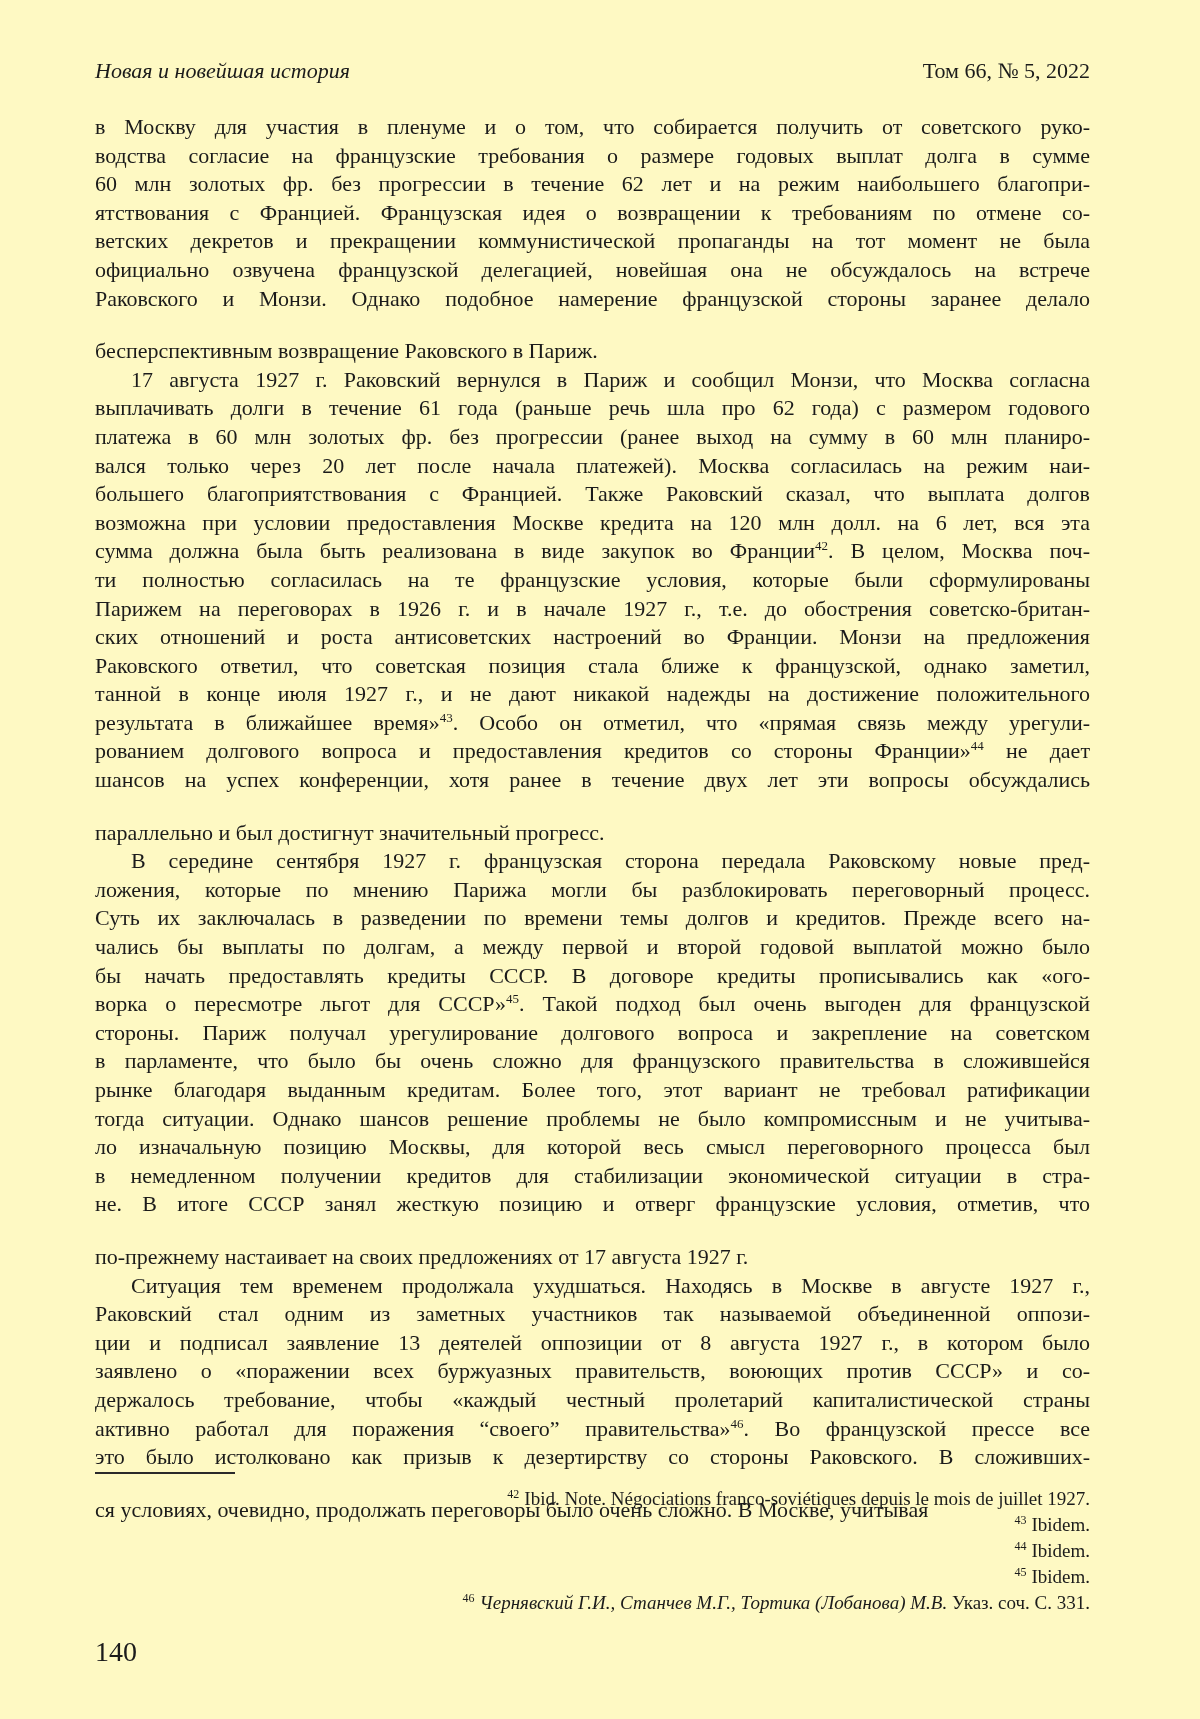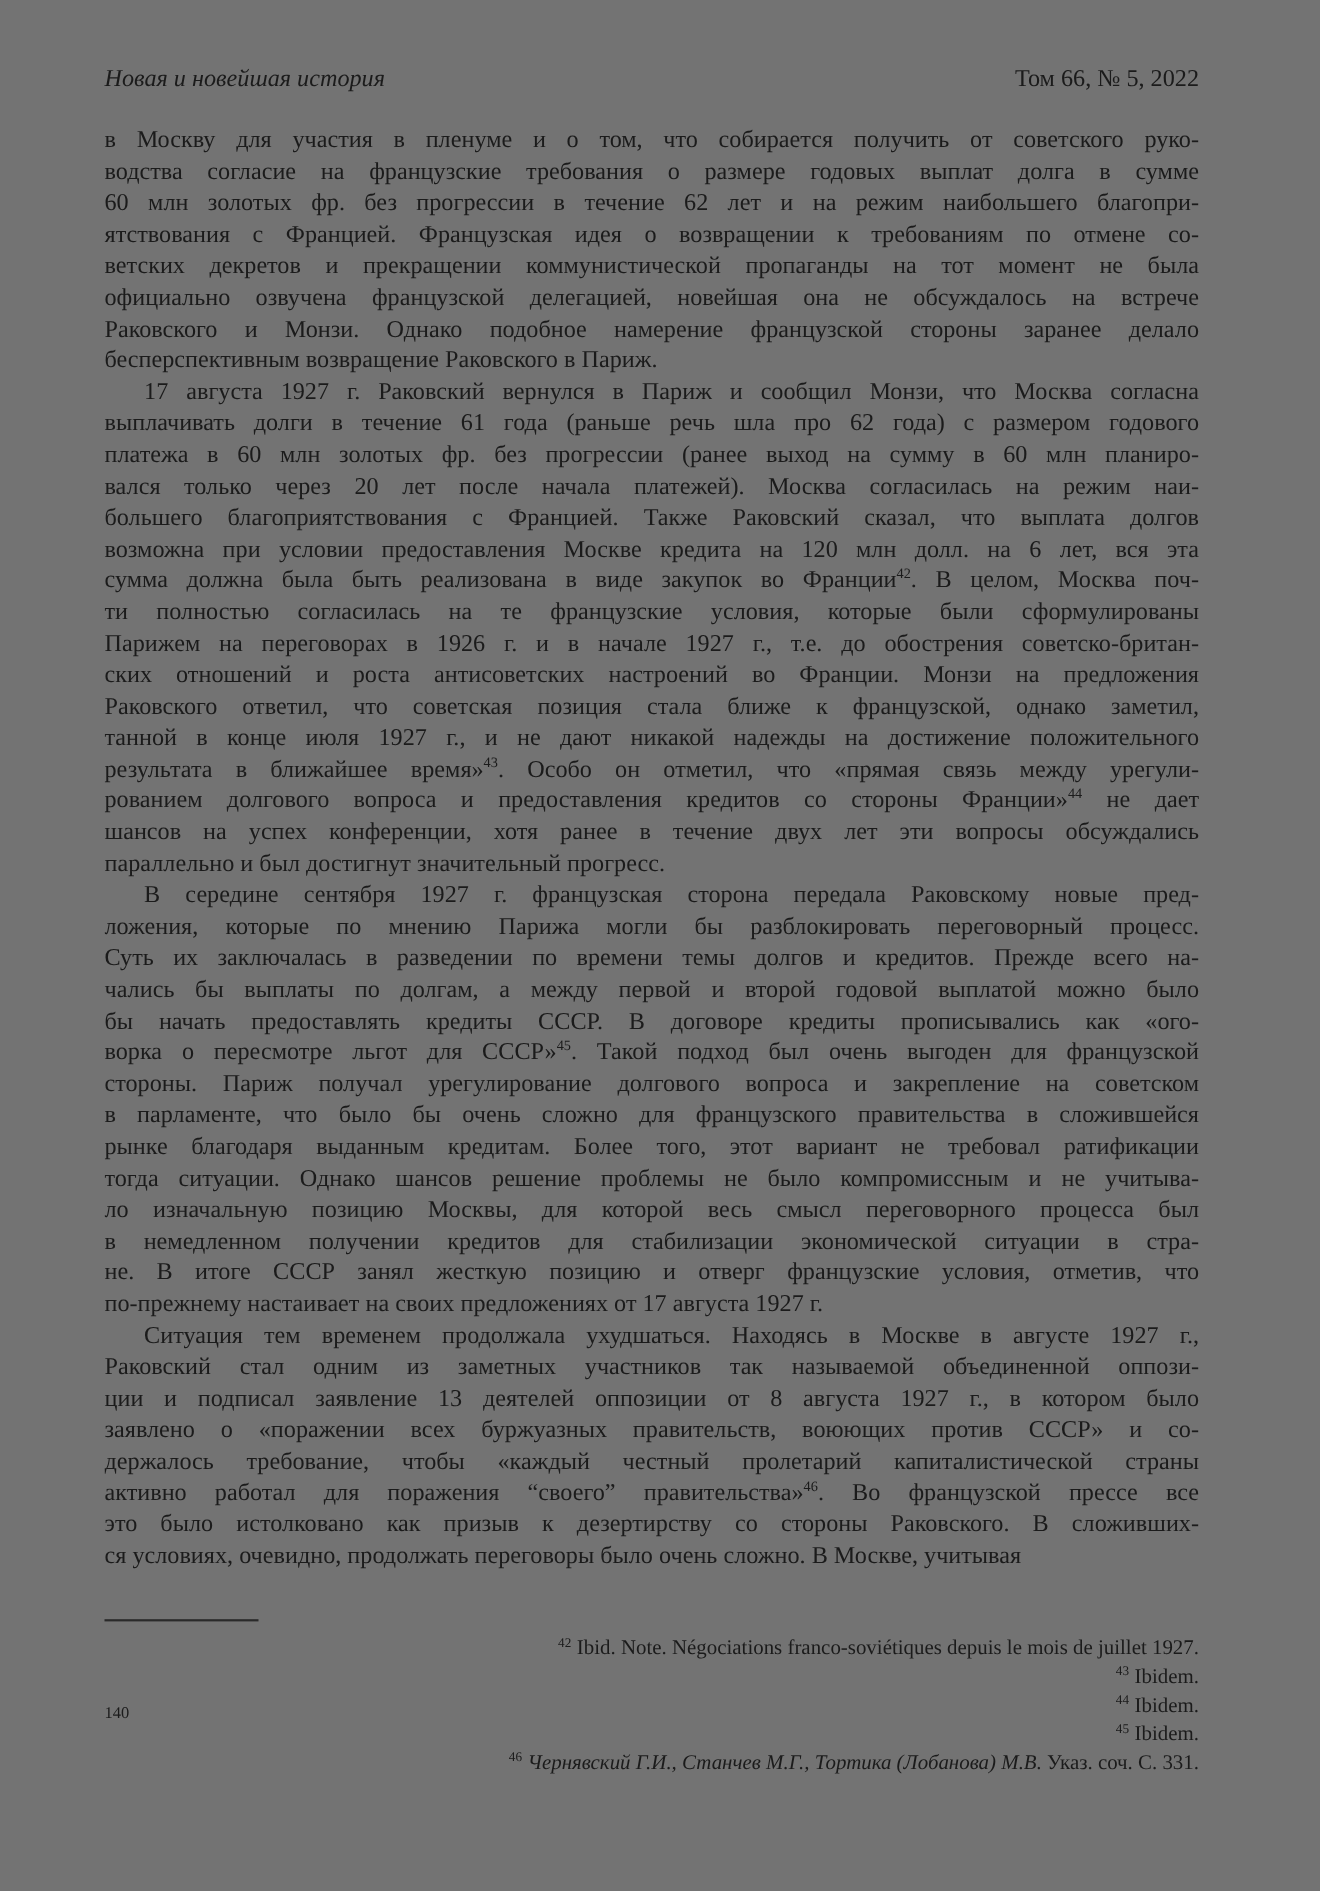"Новая и новейшая история" .page { background: #737373 -> #fef9c3 }
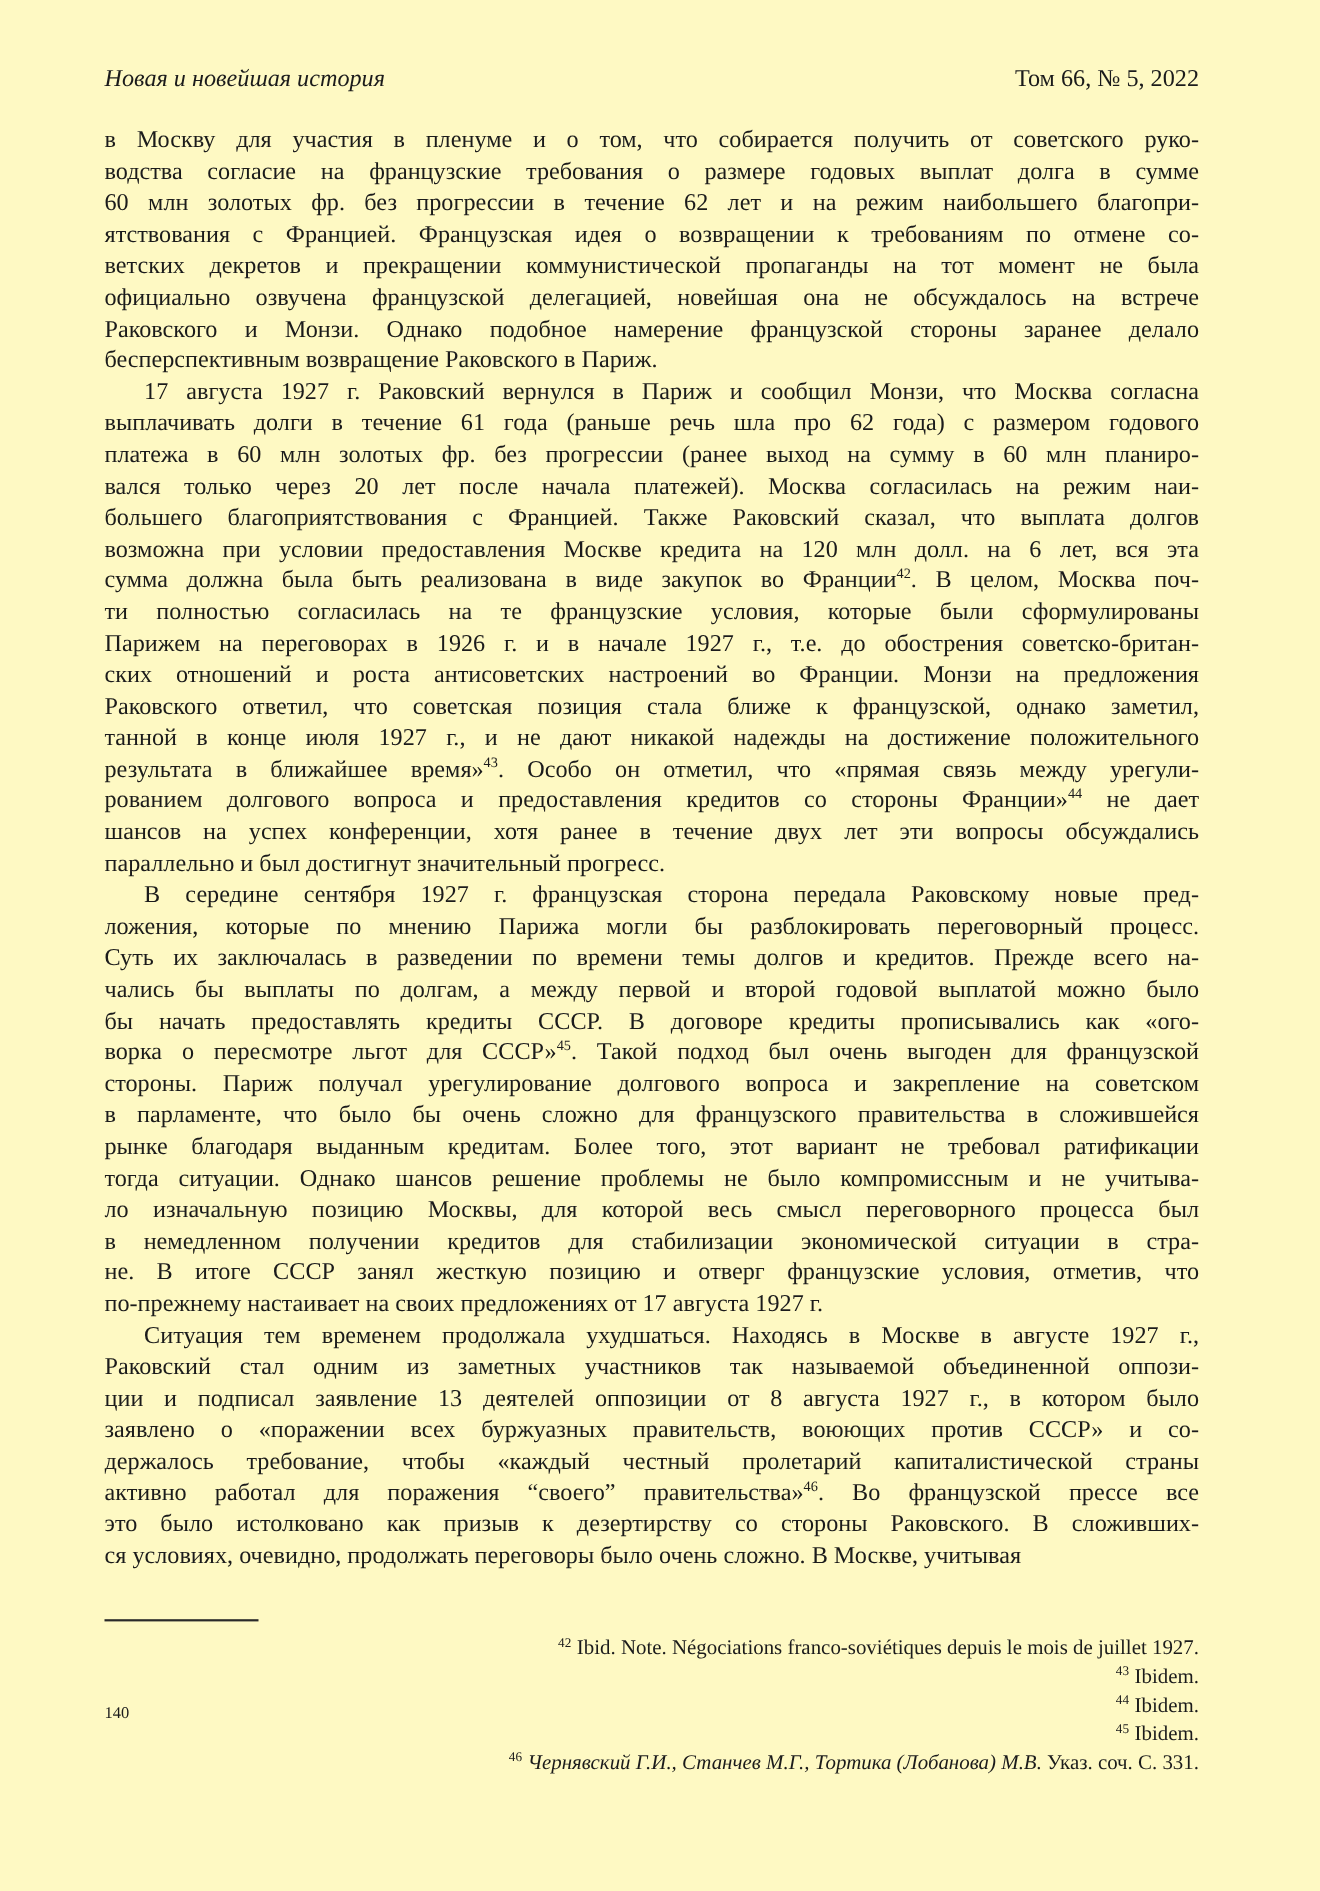"бесперспективным возвращение Раковского" .line.last { margin-top: none -> 24px }
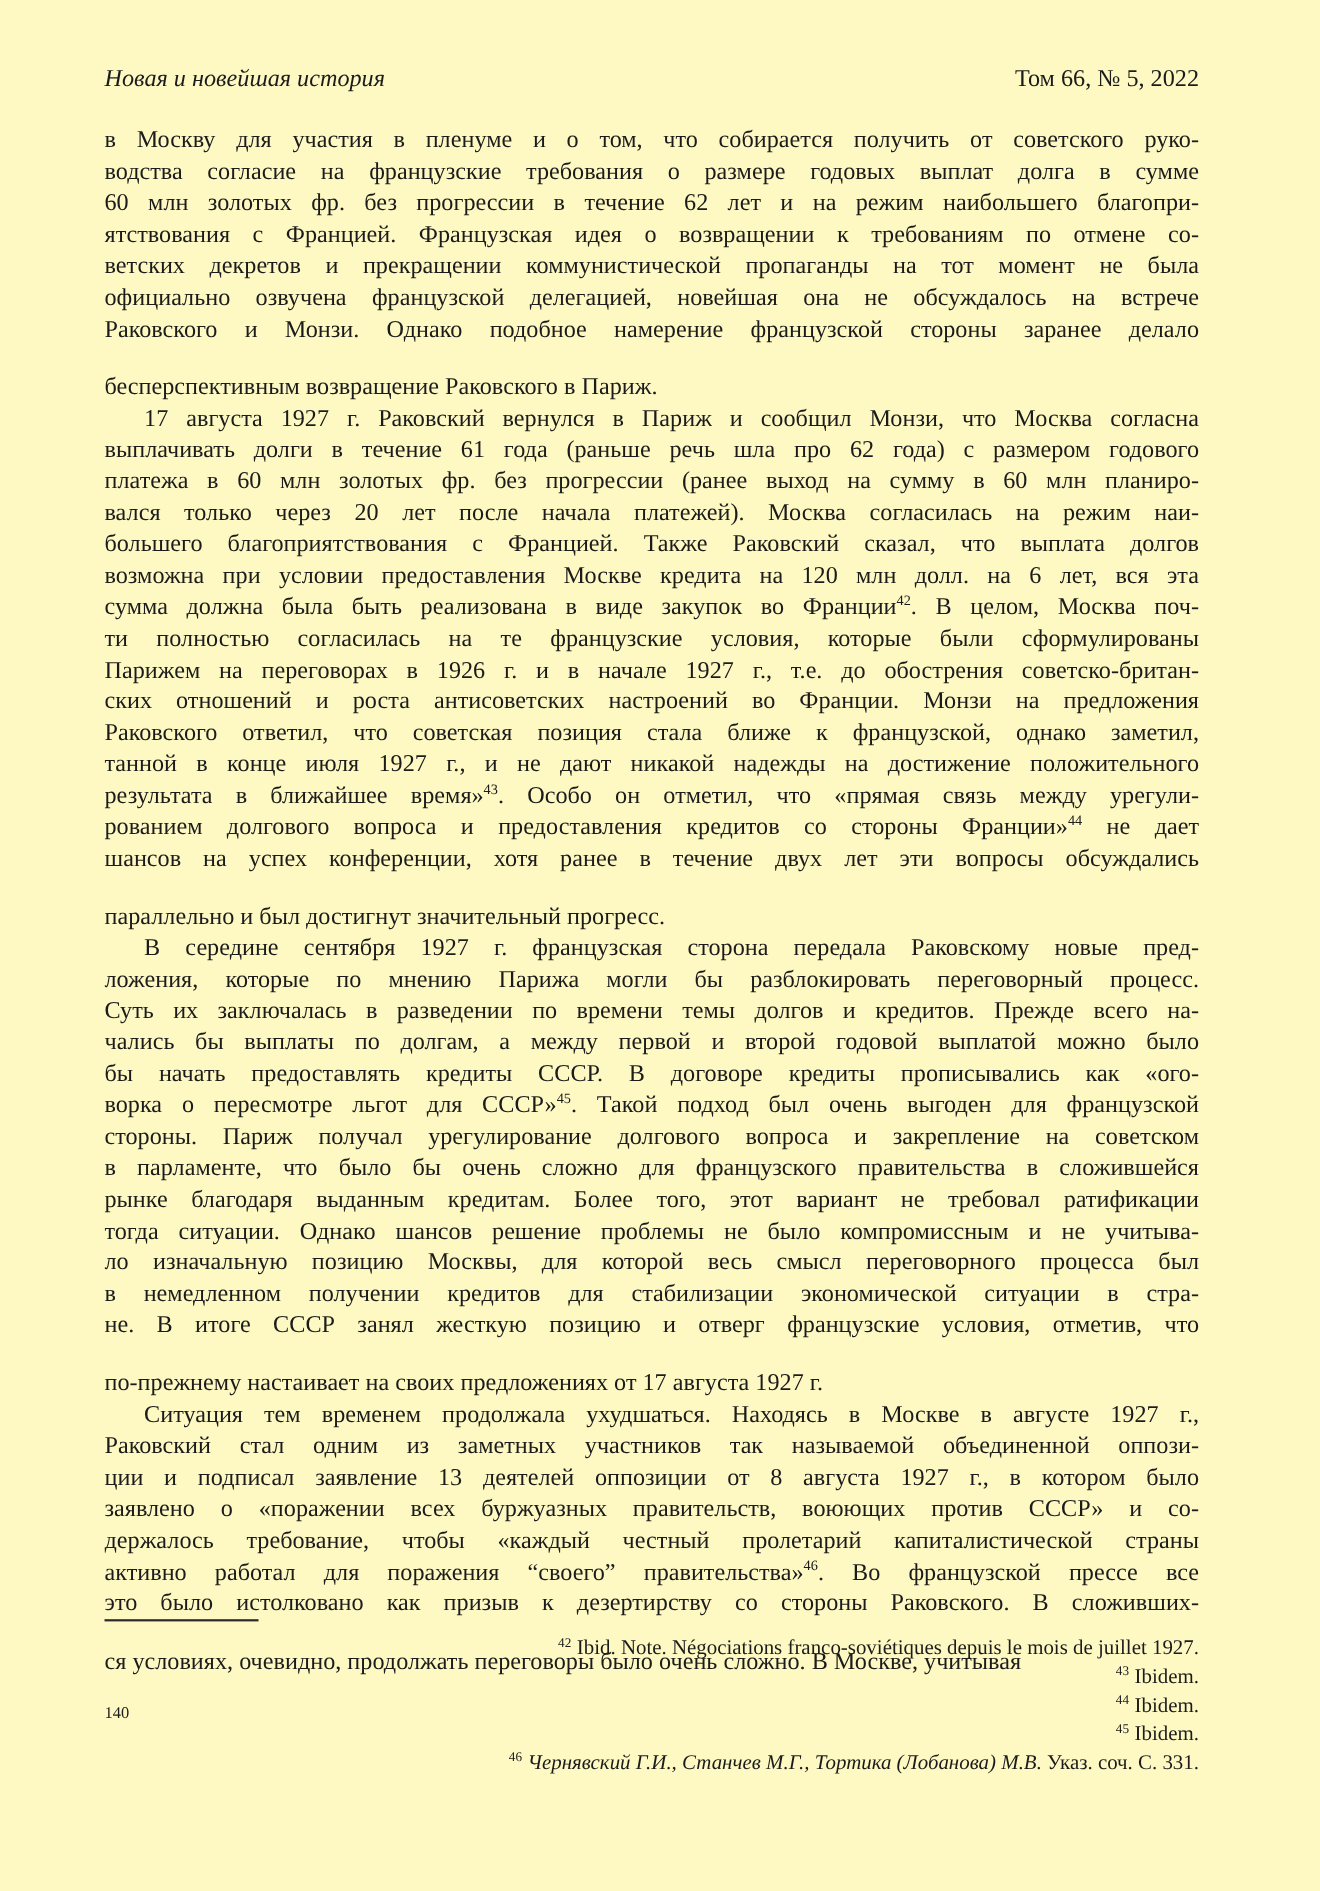"140" .pagenum { font-size: 15px -> 28px; top: 1550px -> 1636px }
